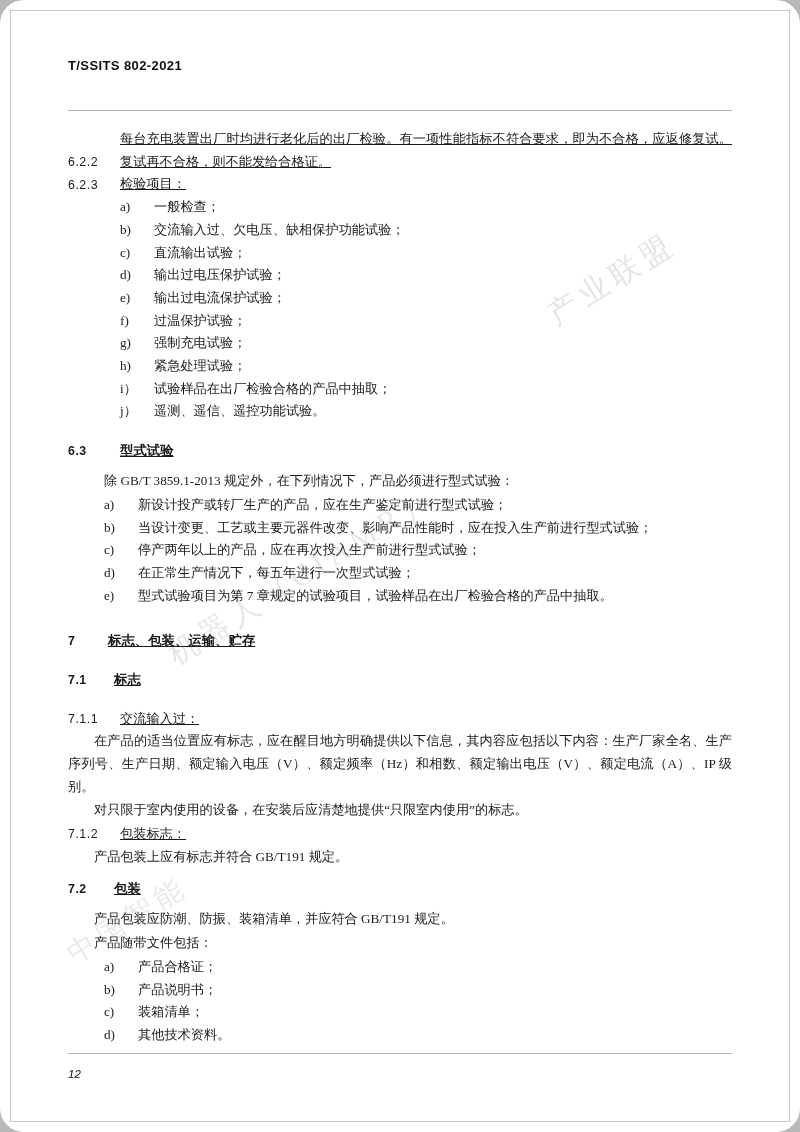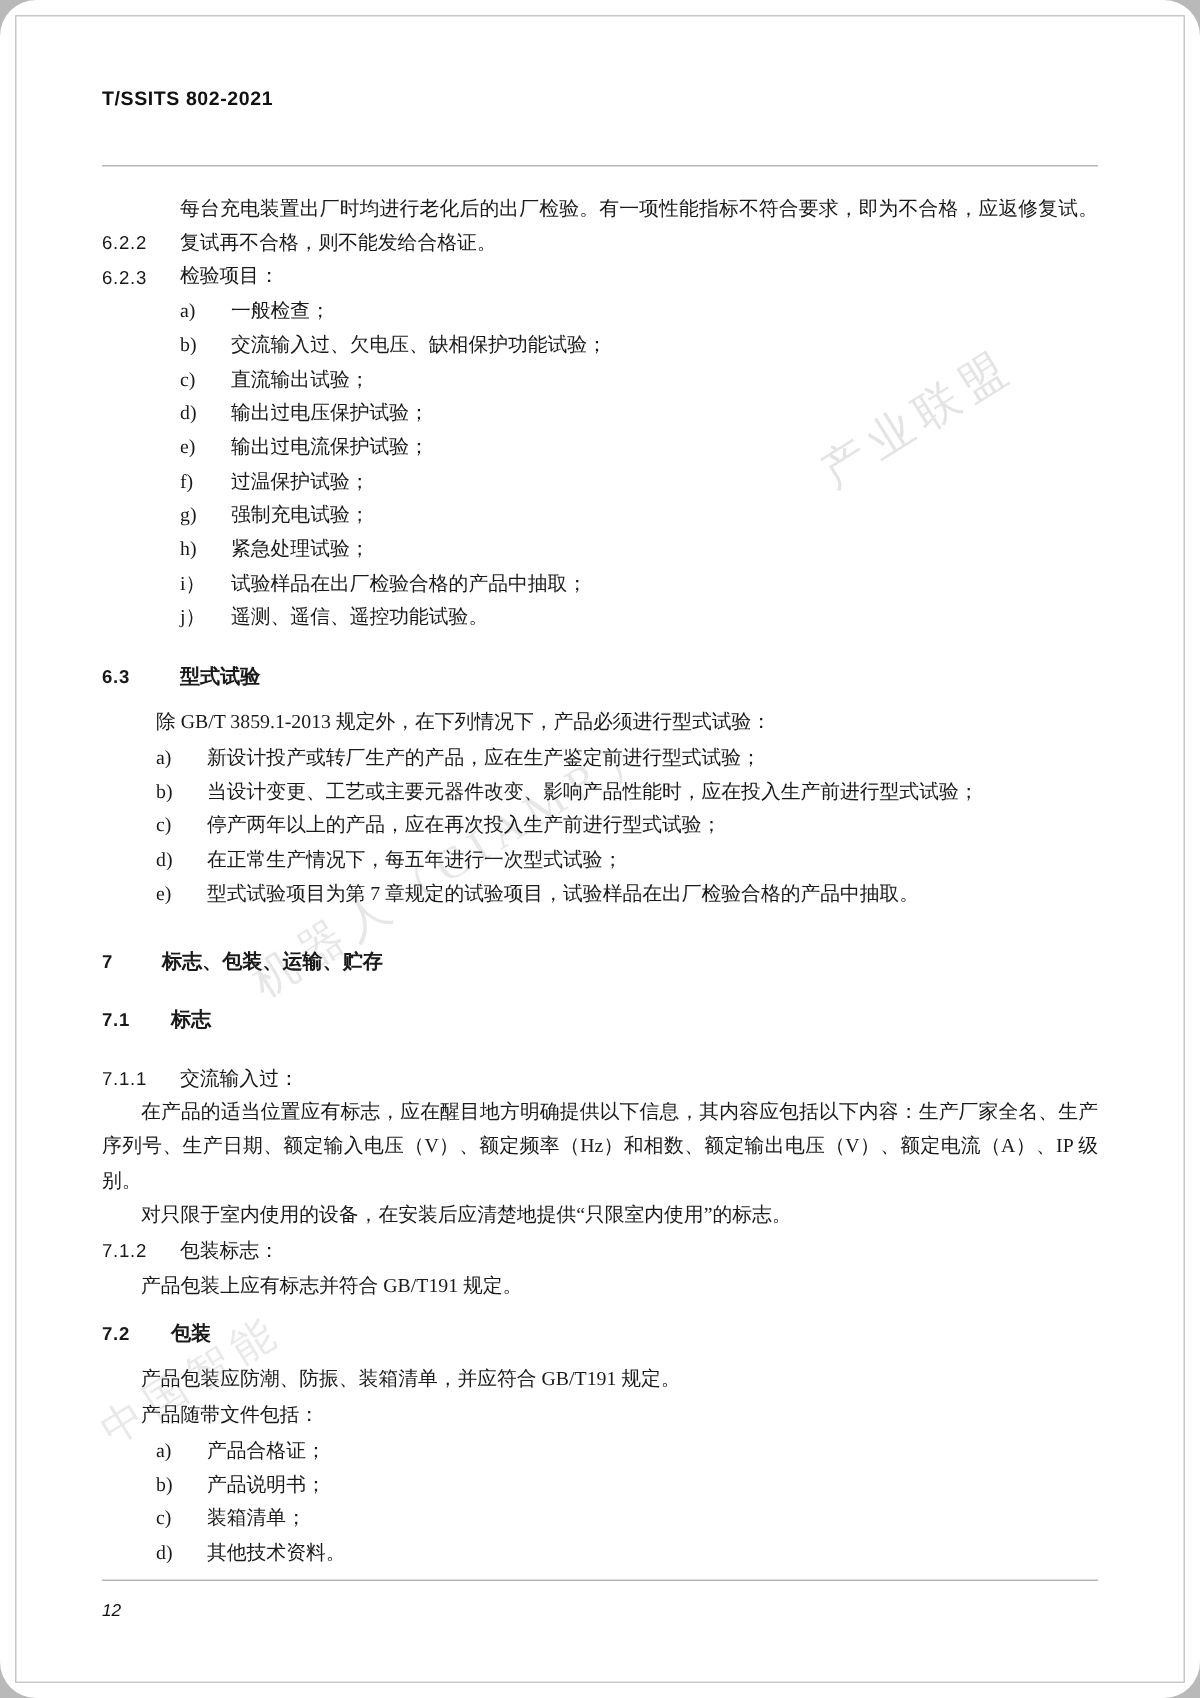"每台充电装置出厂时均进行老化后的出厂检验。有一项性能指标不符合要求，即为不合格，" .num-body { text-decoration: none -> underline }
